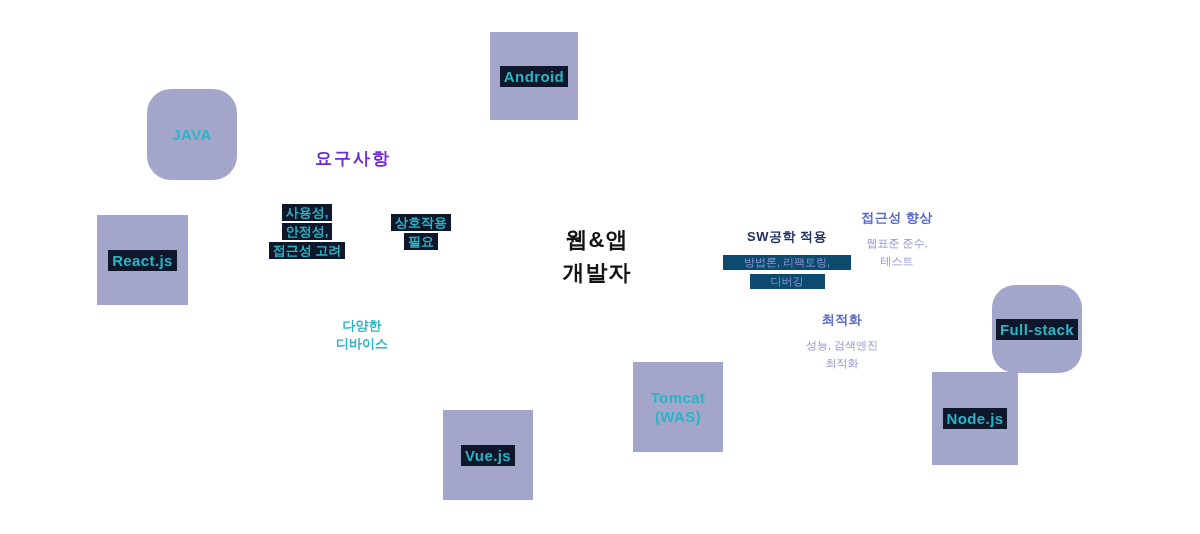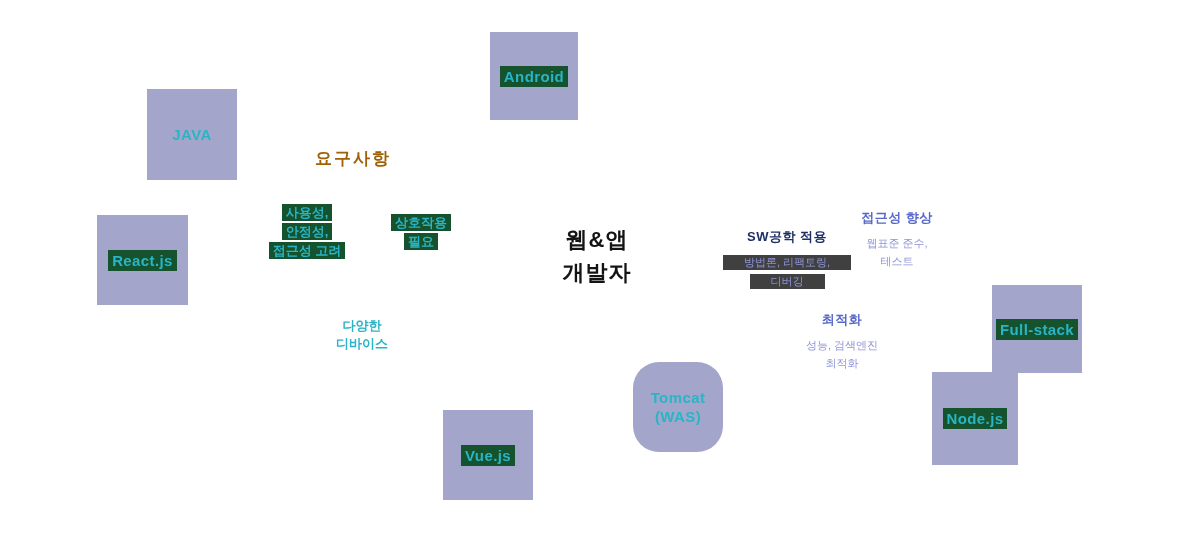"Android" .hl { background: #14532d -> #0f172a }
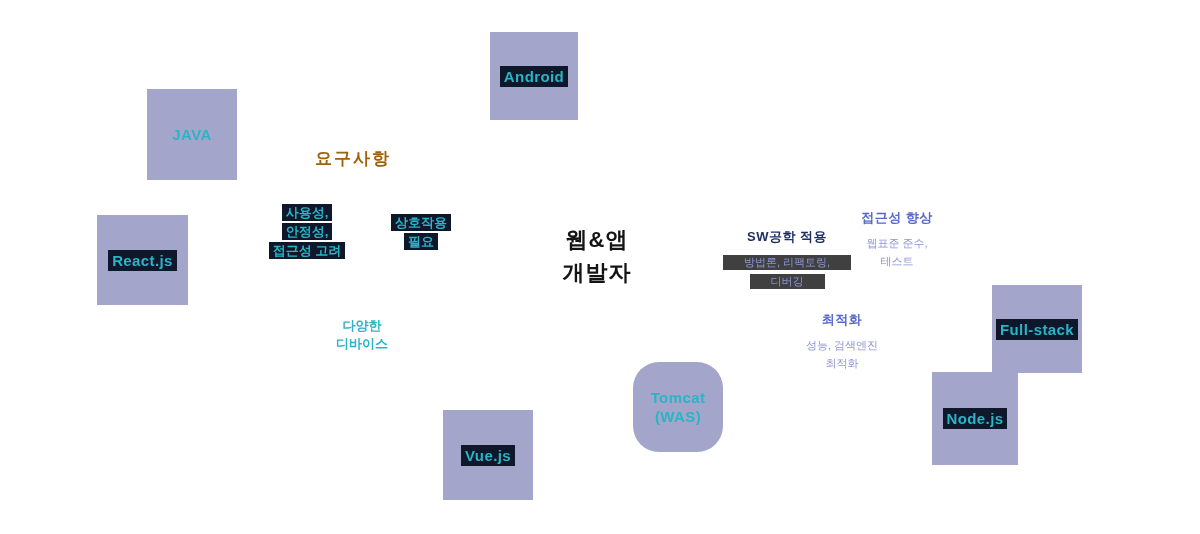"JAVA" .sq-java { border-radius: none -> 24px }
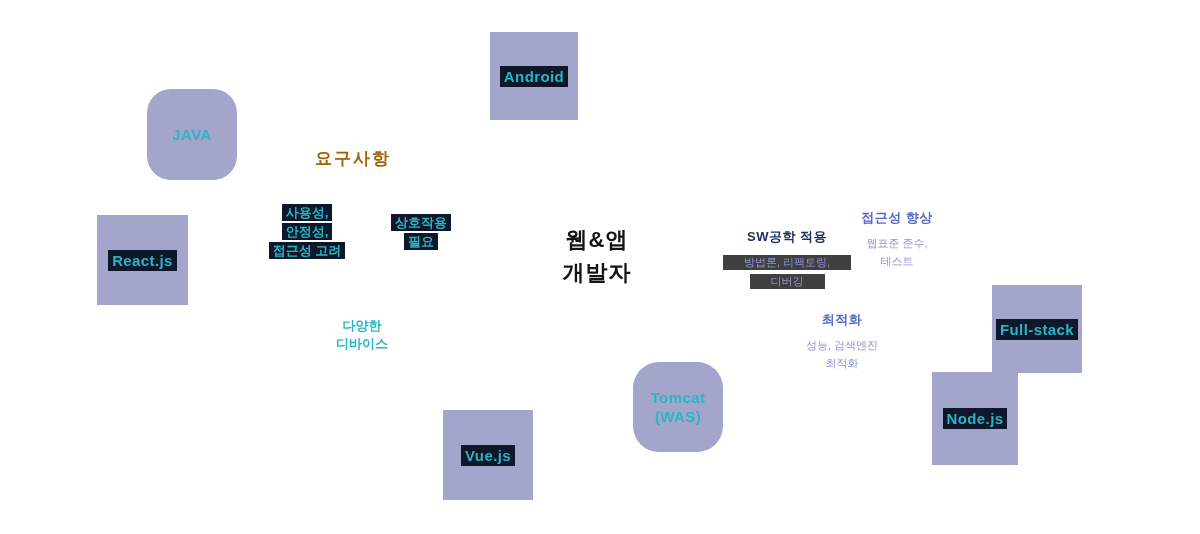"요구사항" .heading { color: #a16207 -> #6d28d9 }
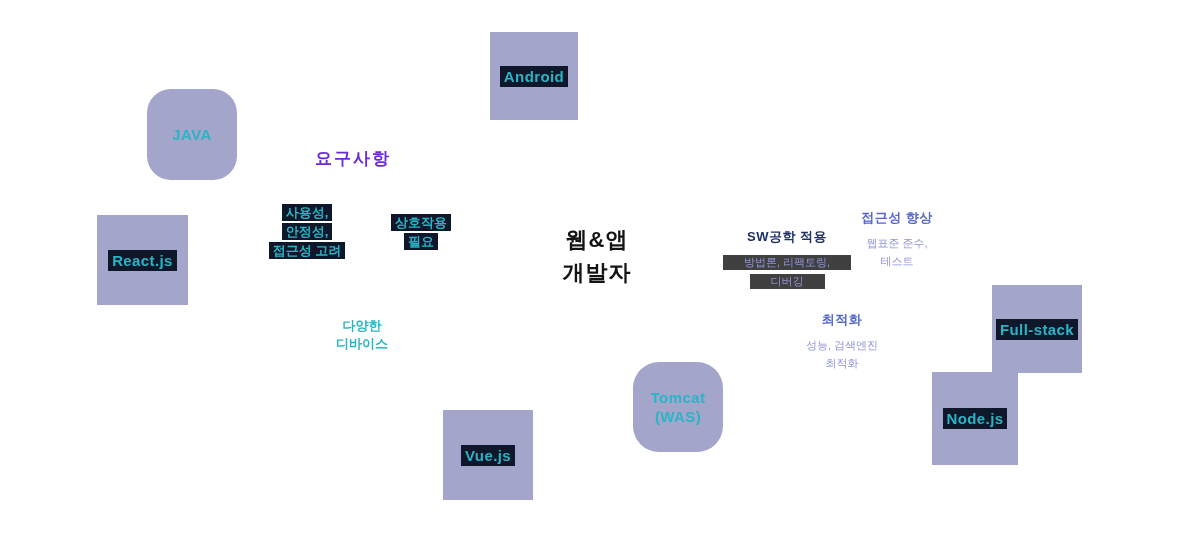"방법론, 리팩토링," .group-sw .g-sub .ln { background: #404040 -> #0c4a6e }
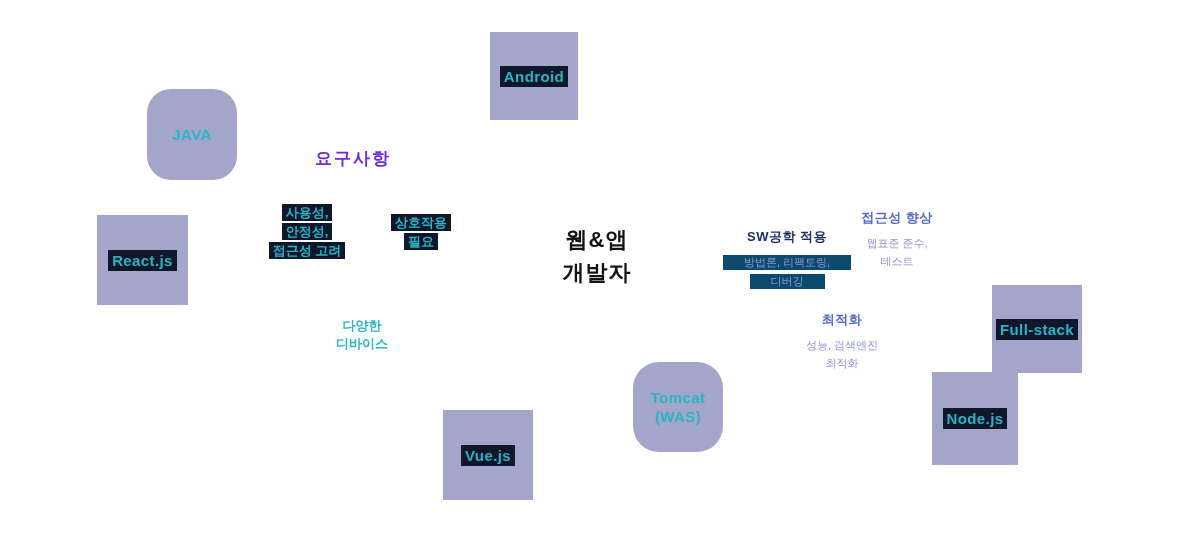"Full-stack" .sq-fullstack { border-radius: none -> 23px }
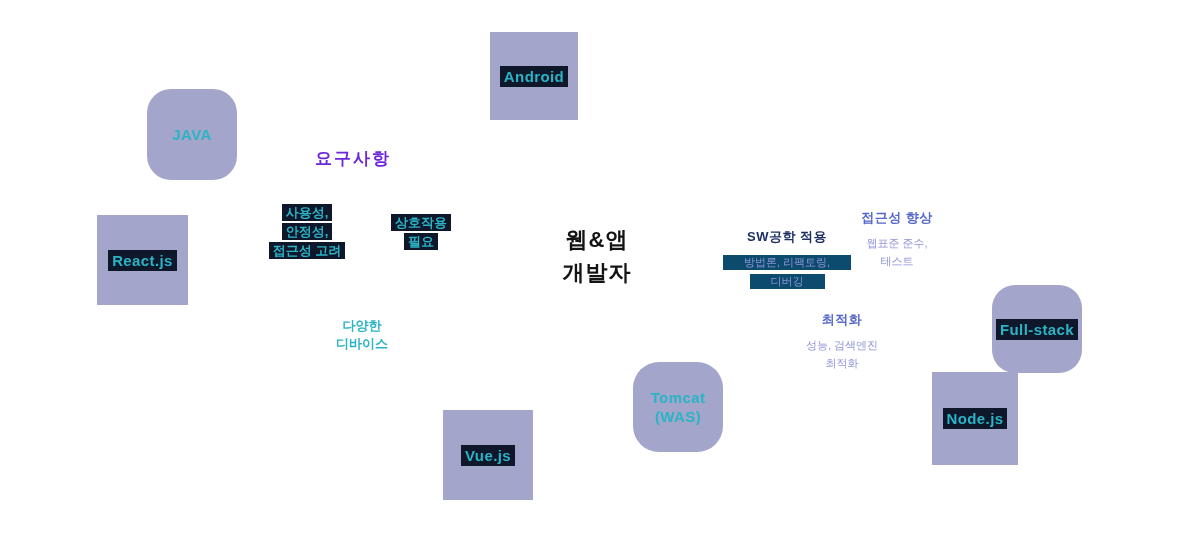"Tomcat" .sq-tomcat { border-radius: 26px -> none }
